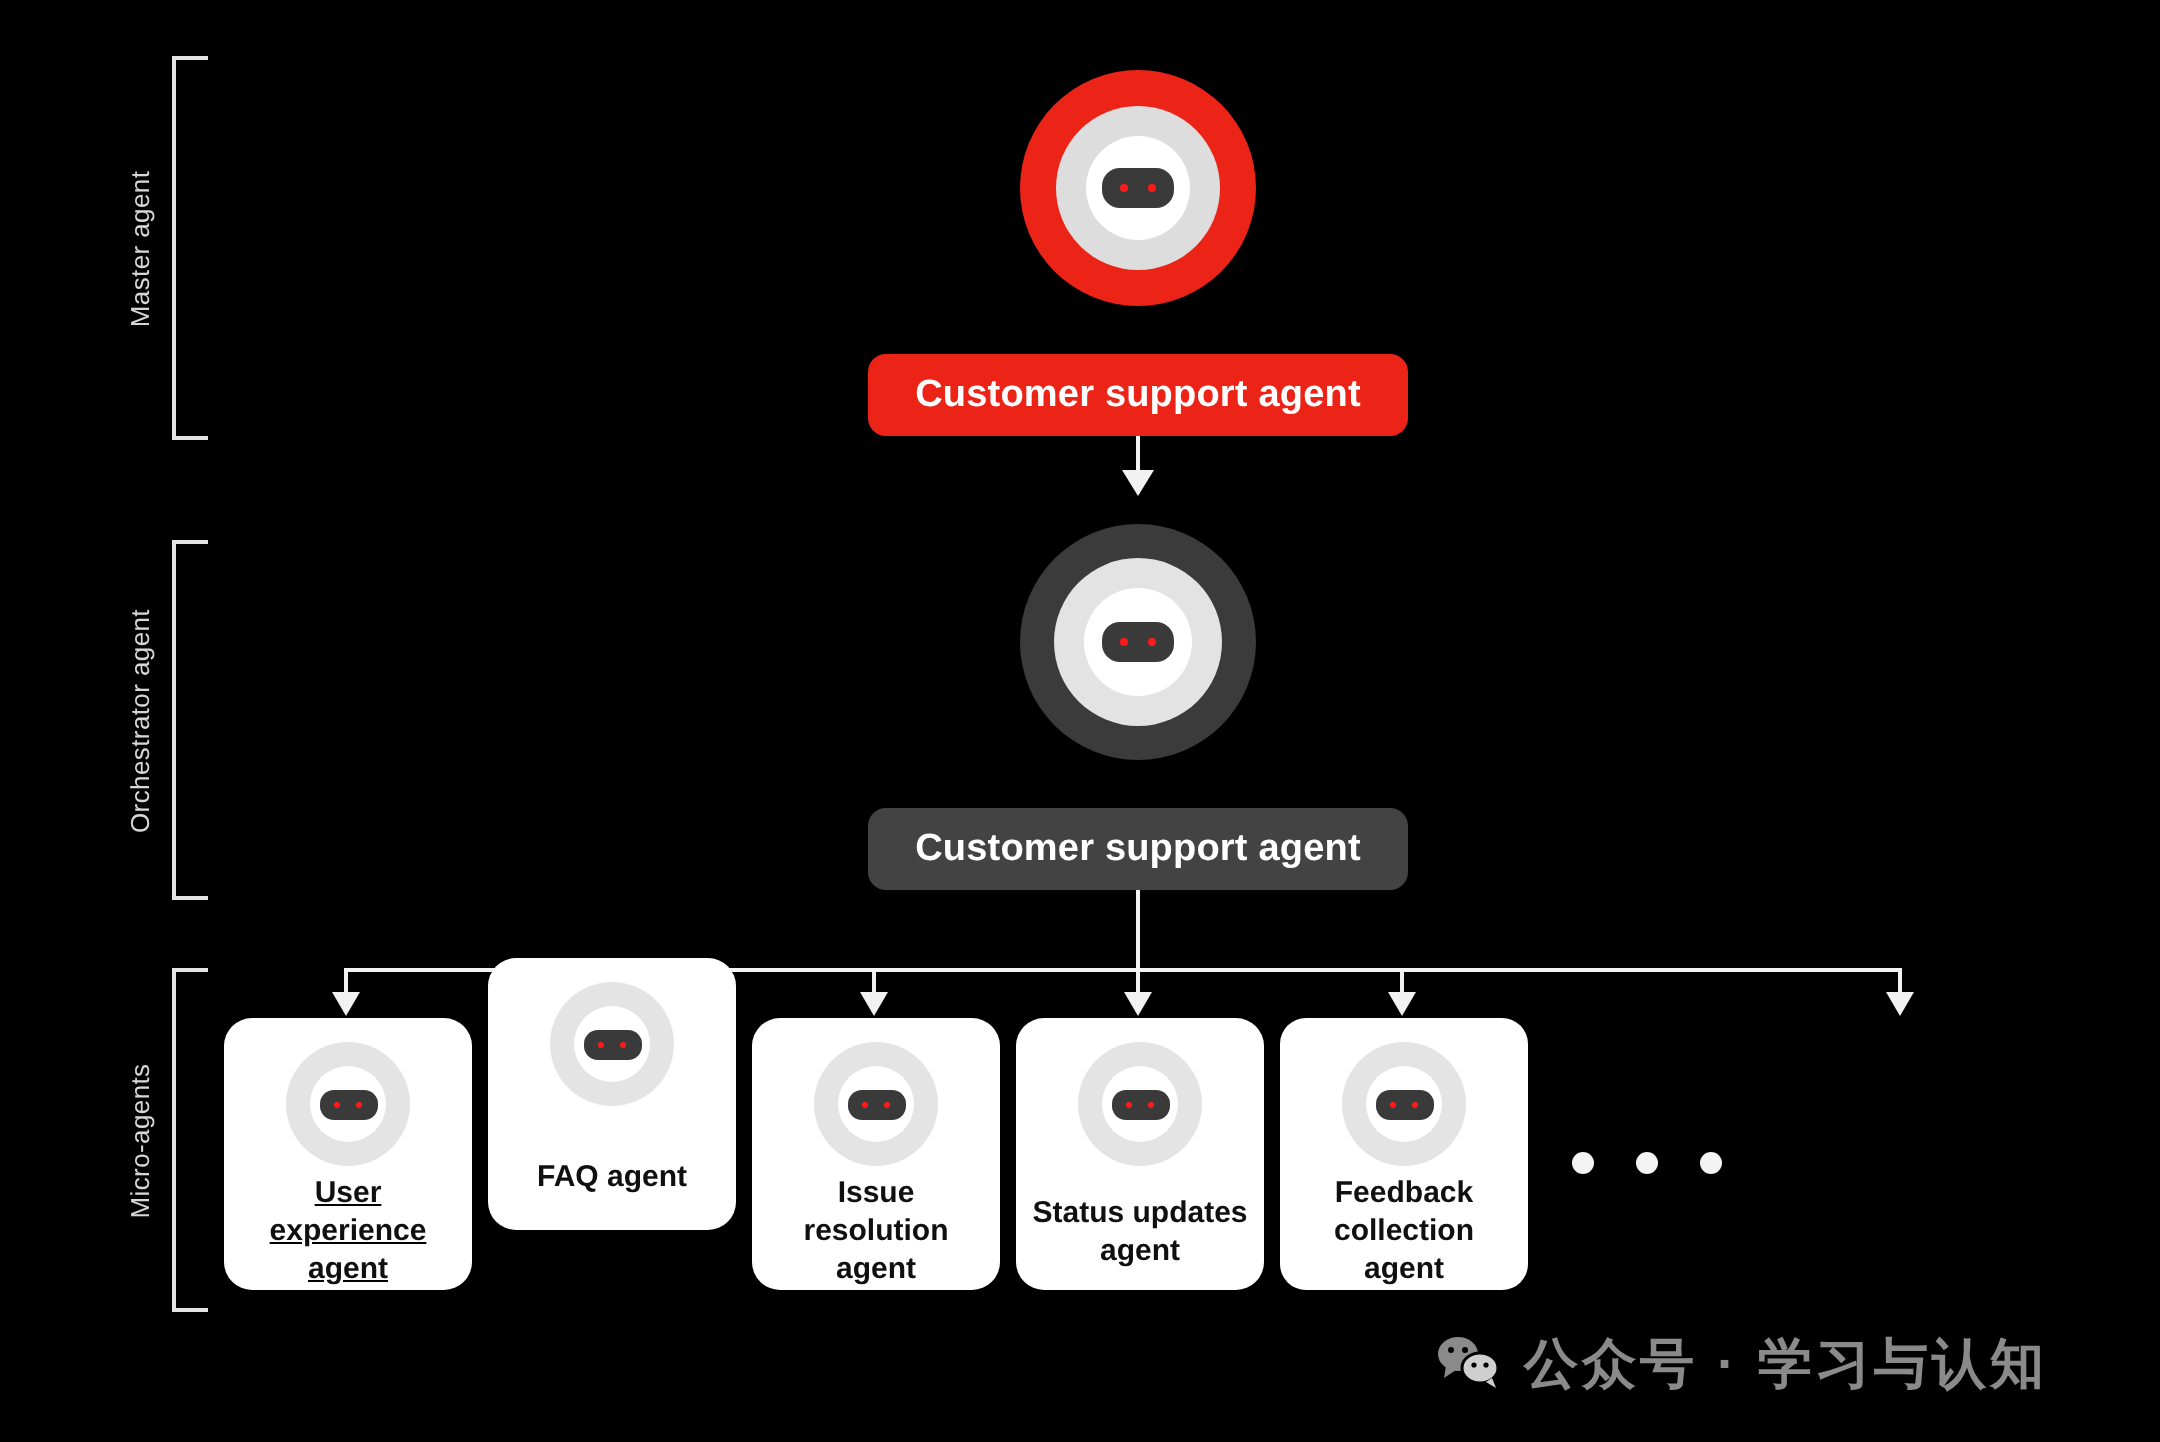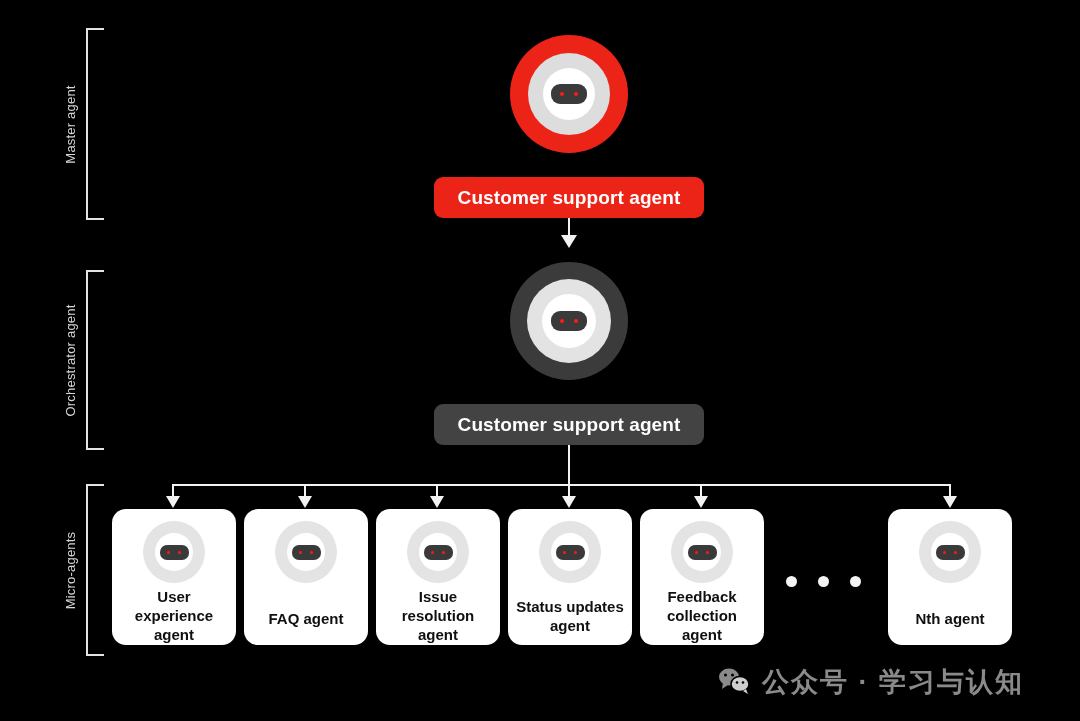"User experience agent" div.card { text-decoration: none -> underline }
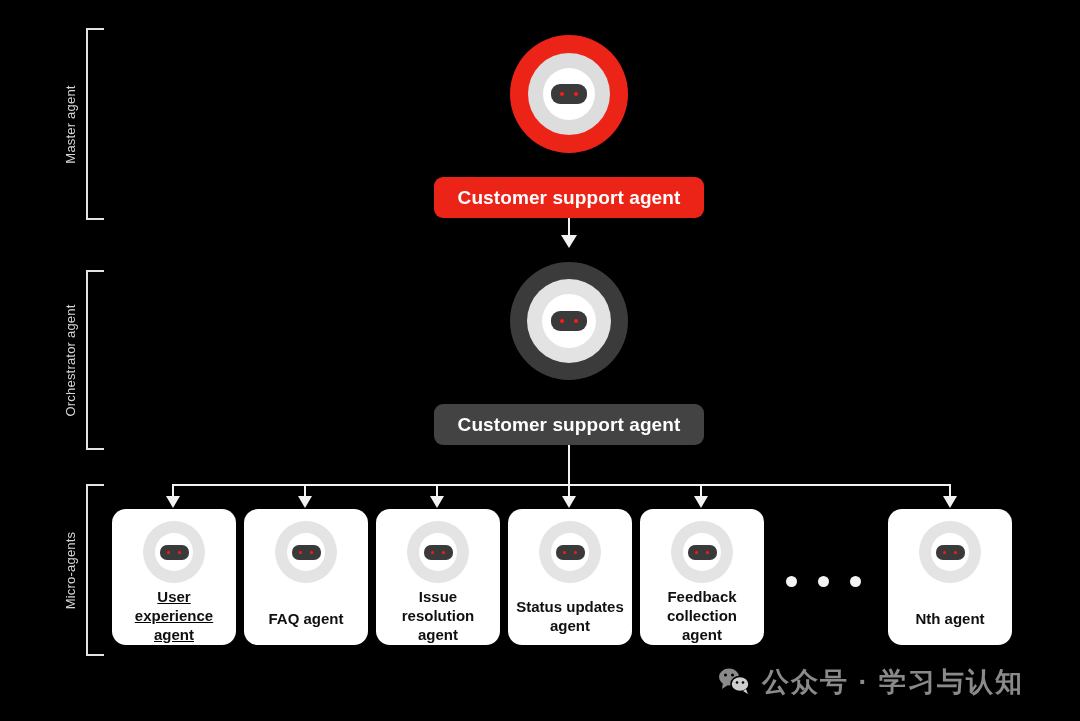"FAQ agent" div.card { top: 509px -> 479px }
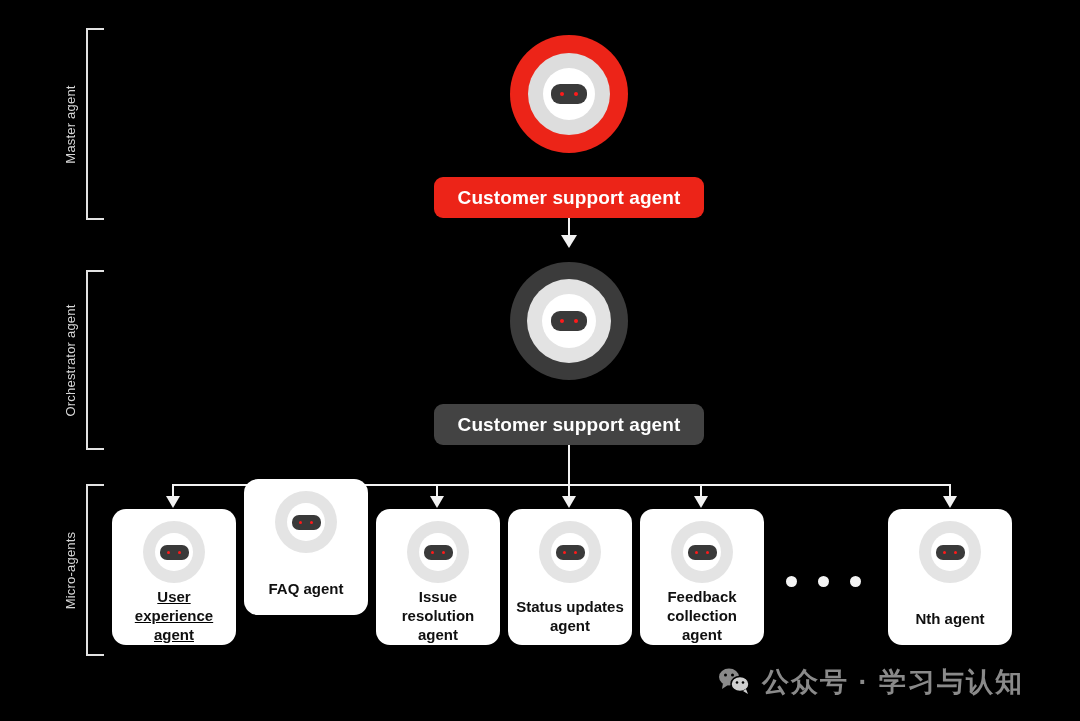"Nth agent" div.card { html: <div> <div> <div> <div> <div></div> <div></div> </div> </div> </div> <div>Nth agent</div> </div> -> none }
